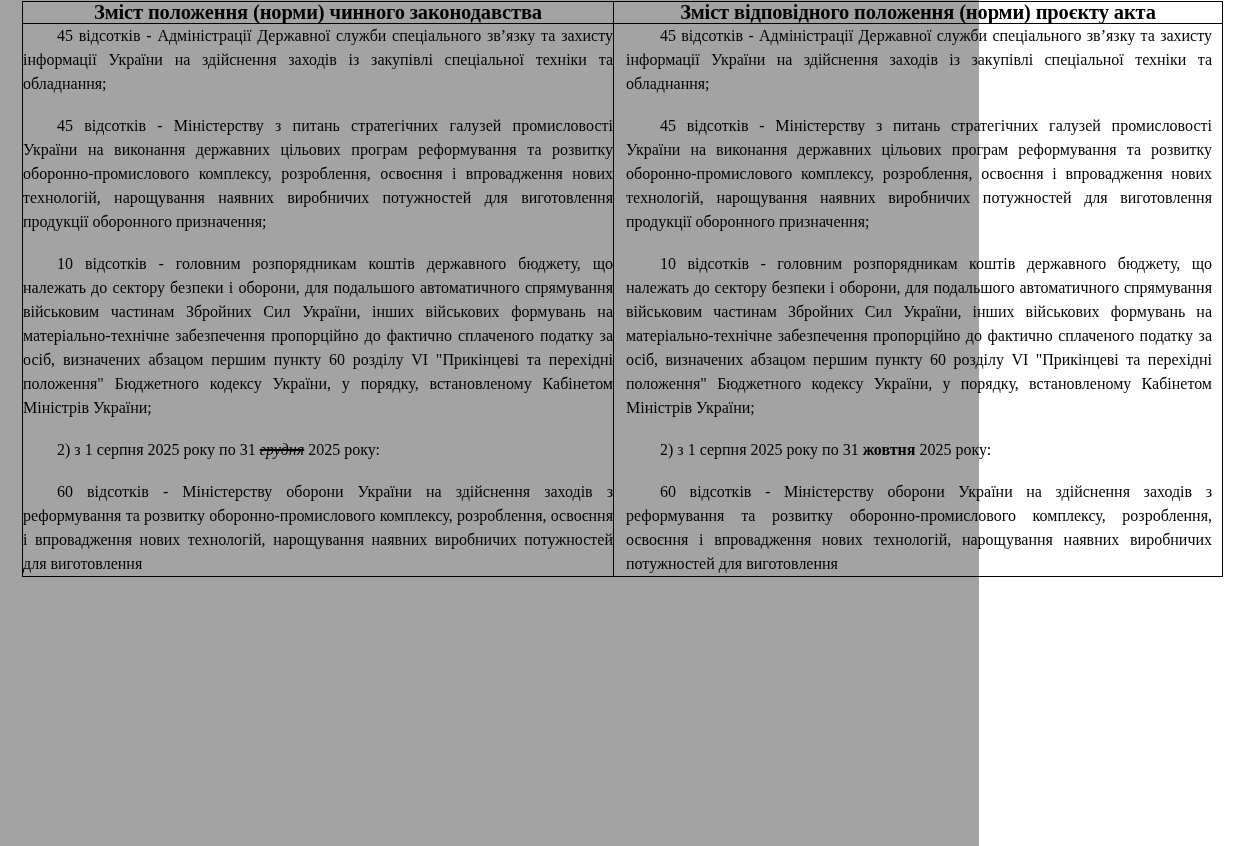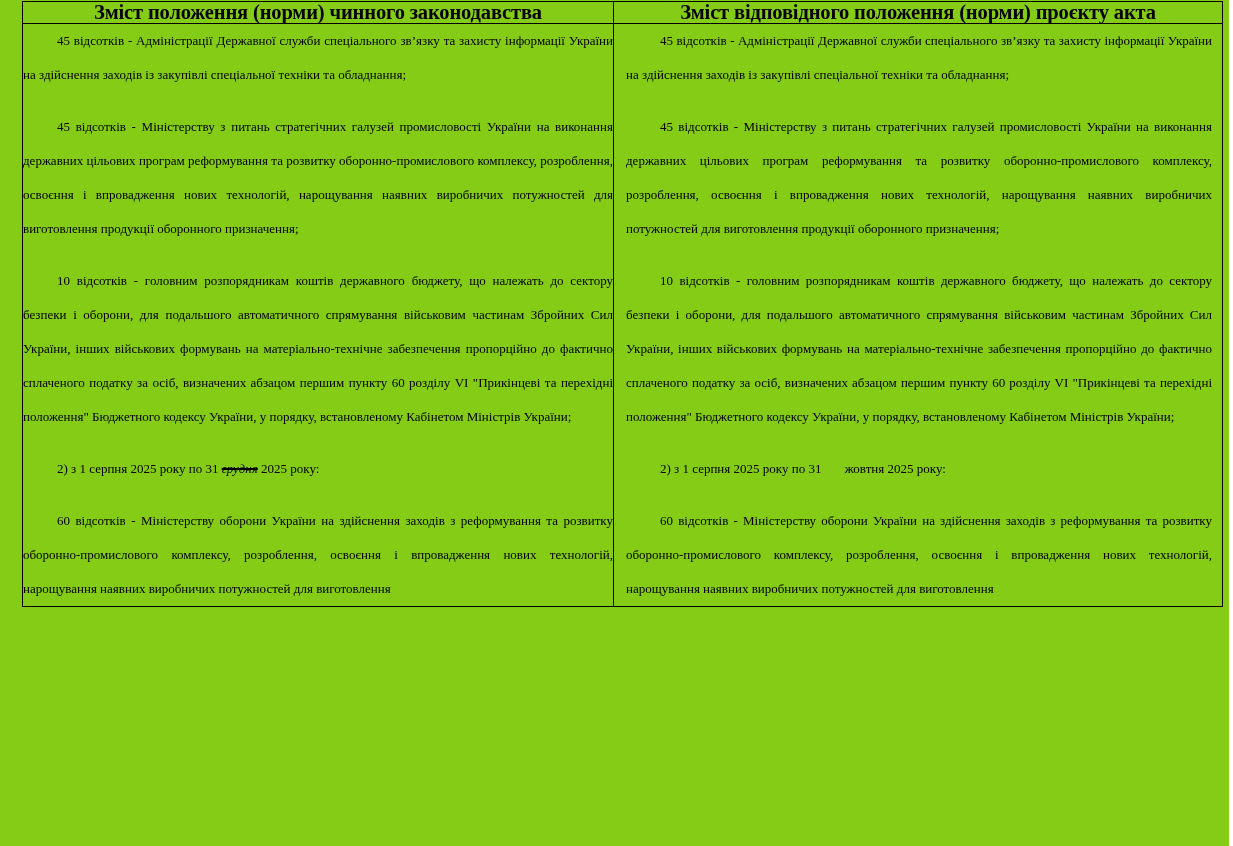"Зміст положення (норми) чинного" .page { background: #84cc16 -> #a3a3a3; width: 1229px -> 979px }
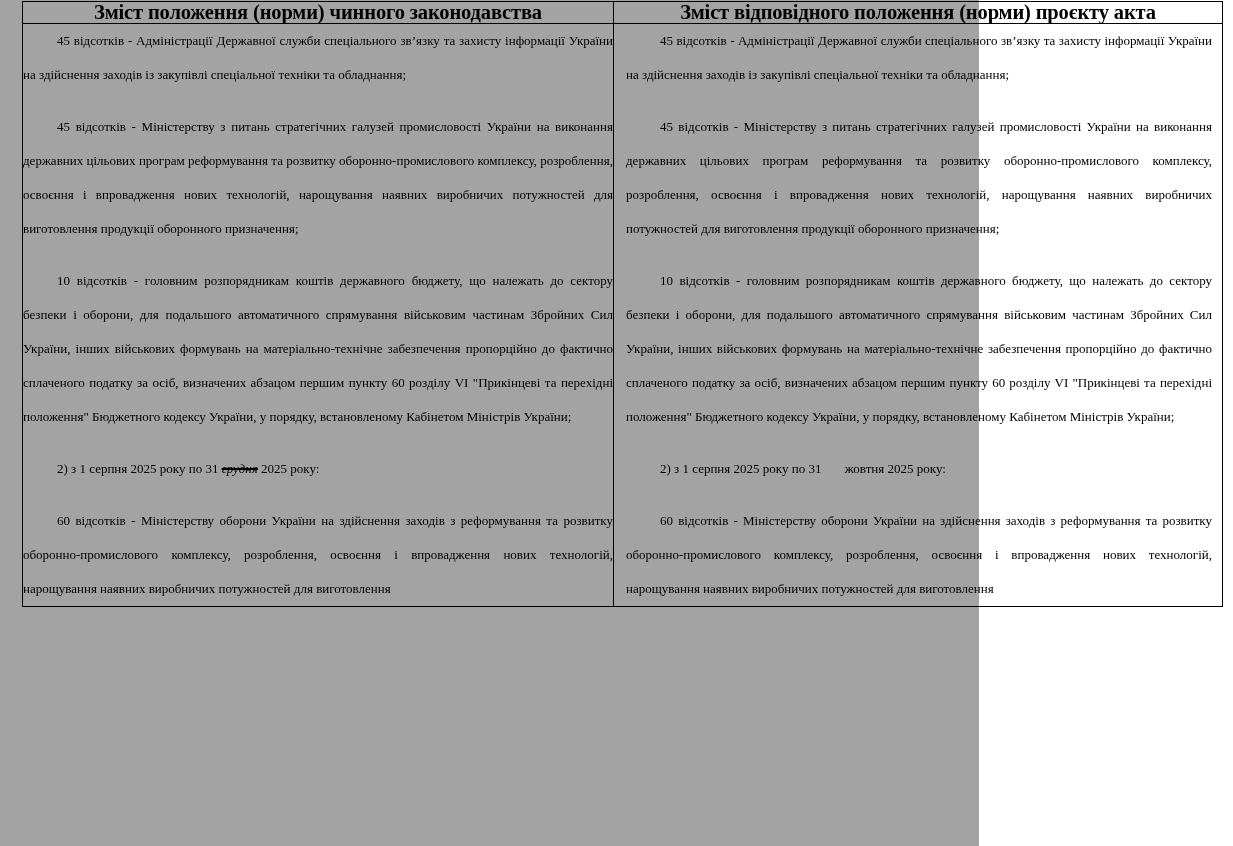"45 відсотків - Адміністрації Державної" .body-cell { font-size: 13px -> 16px; line-height: 34px -> 24px }
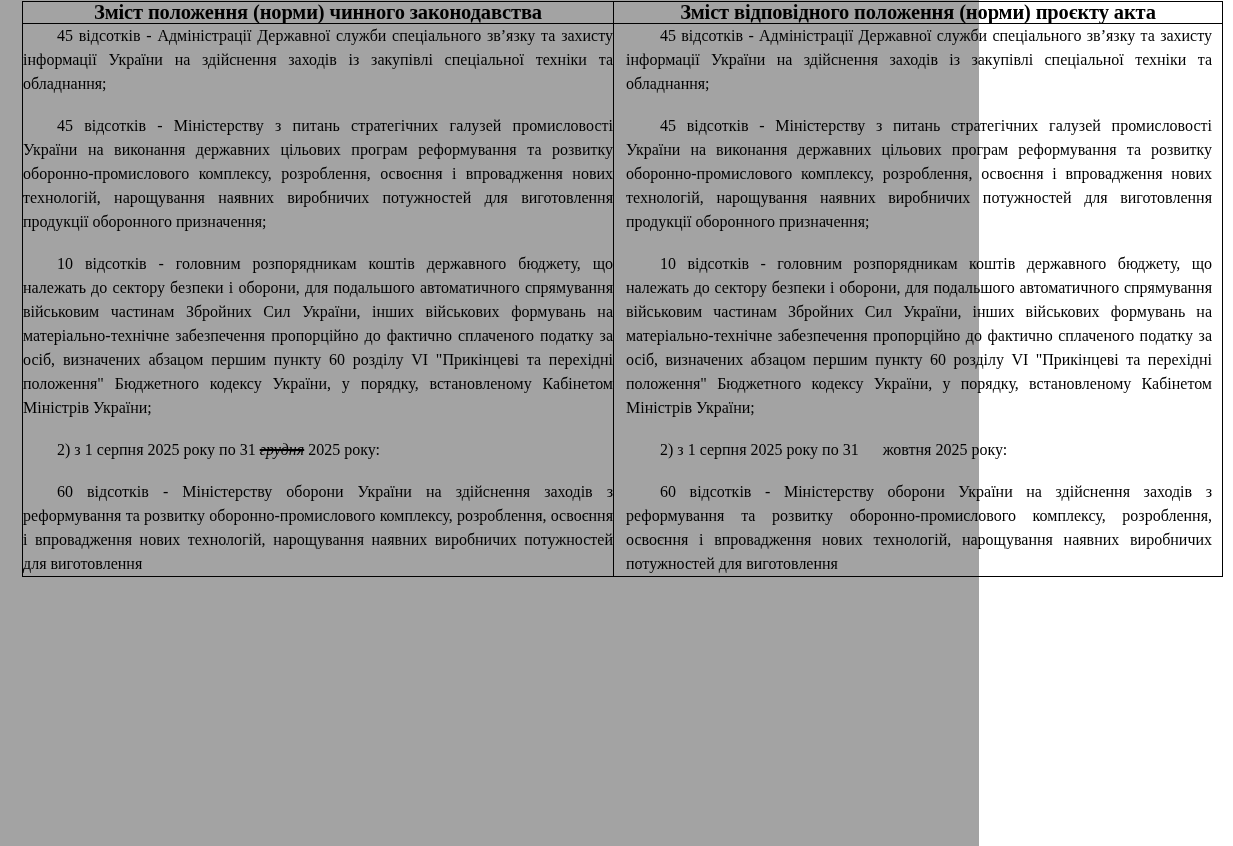"жовтня" .bold { font-weight: normal -> bold; margin-left: 20px -> none }
